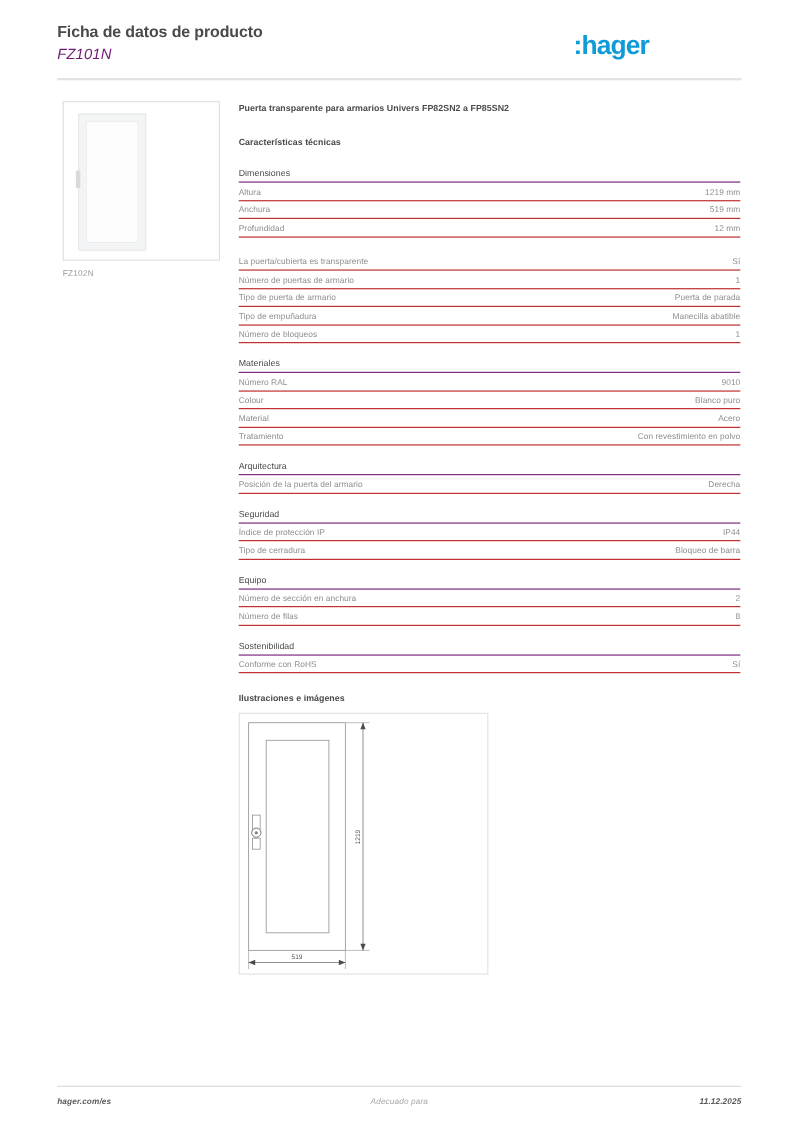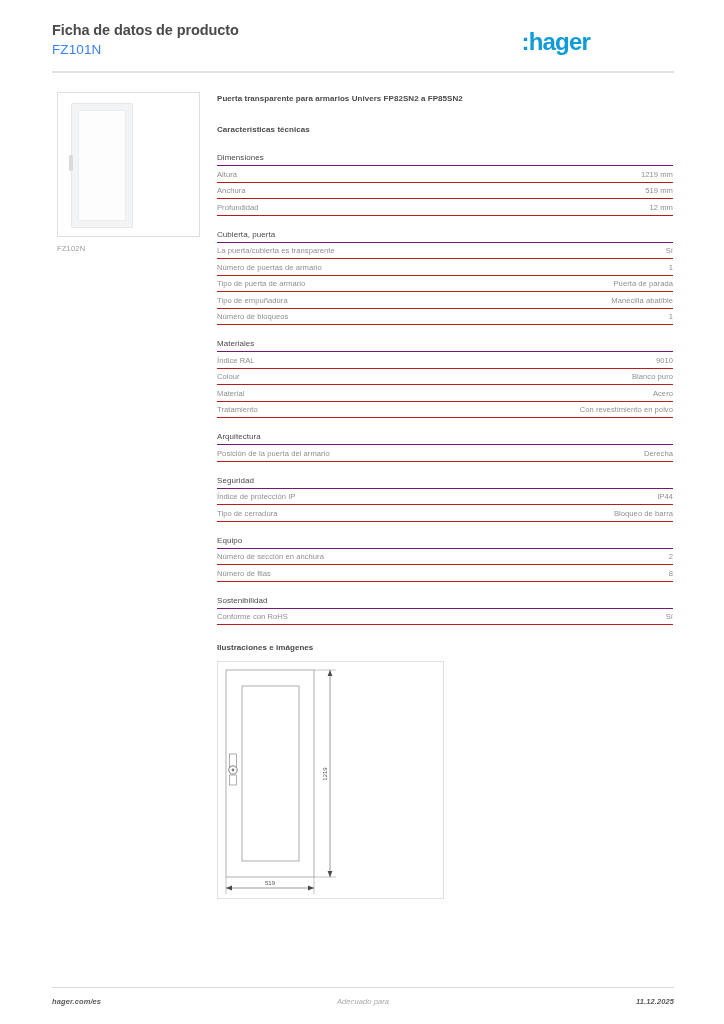"FZ101N" .doc-subtitle { color: #3b82f6 -> #701a75; font-style: none -> italic }
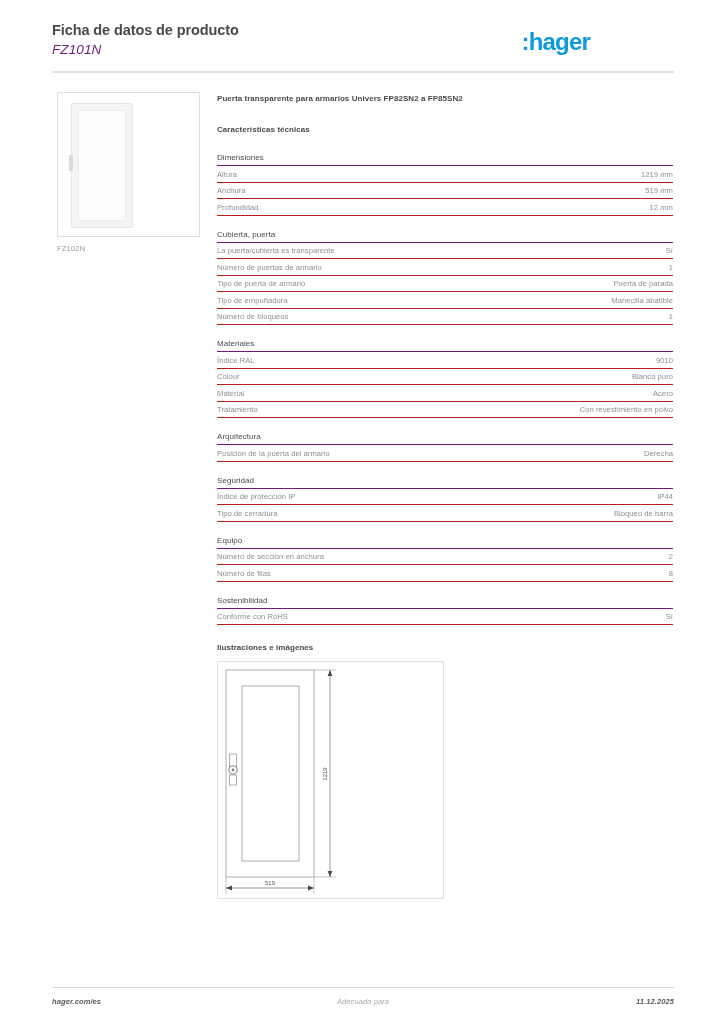"Cubierta, puerta" div.section-title { html: <div>Cubierta, puerta</div> -> none }
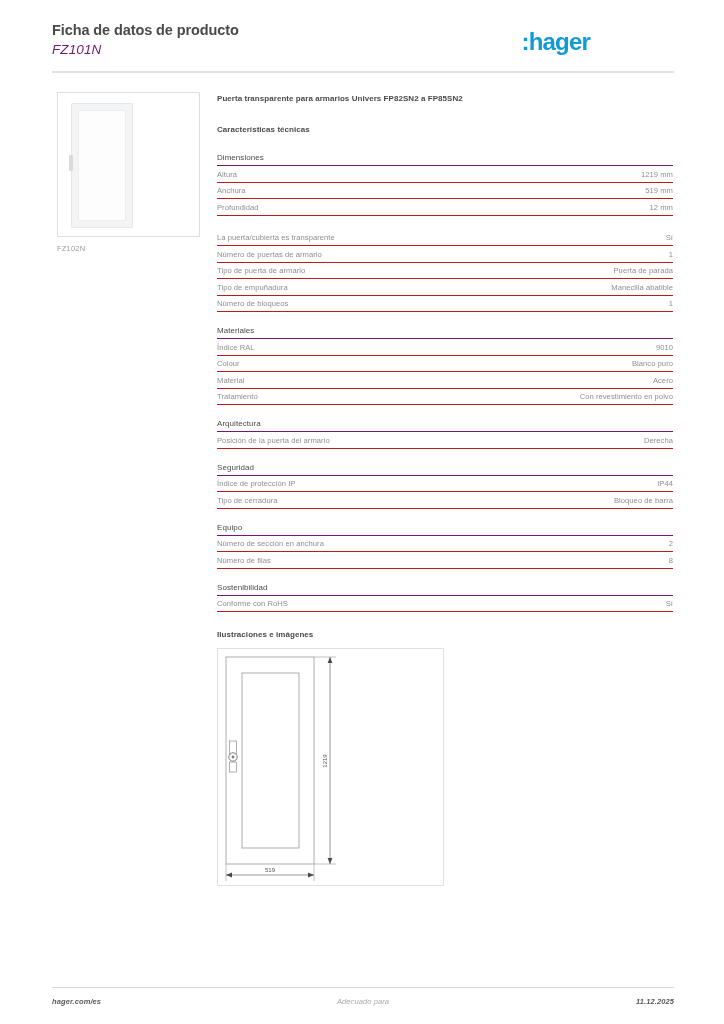"Índice RAL" span.spec-label { text: Índice -> Número }
